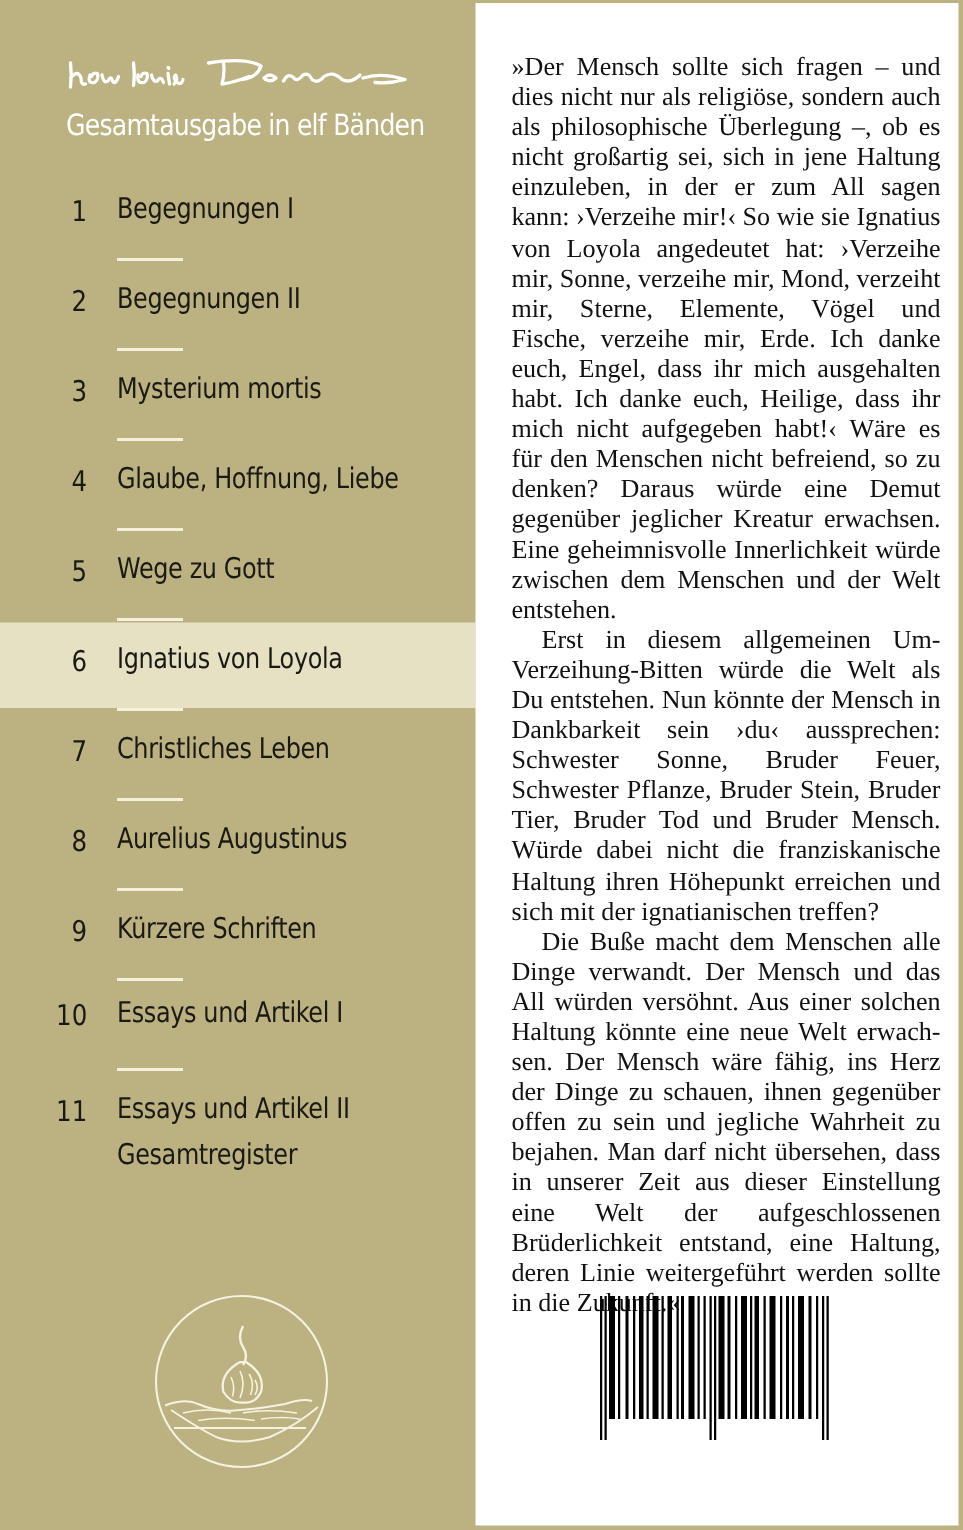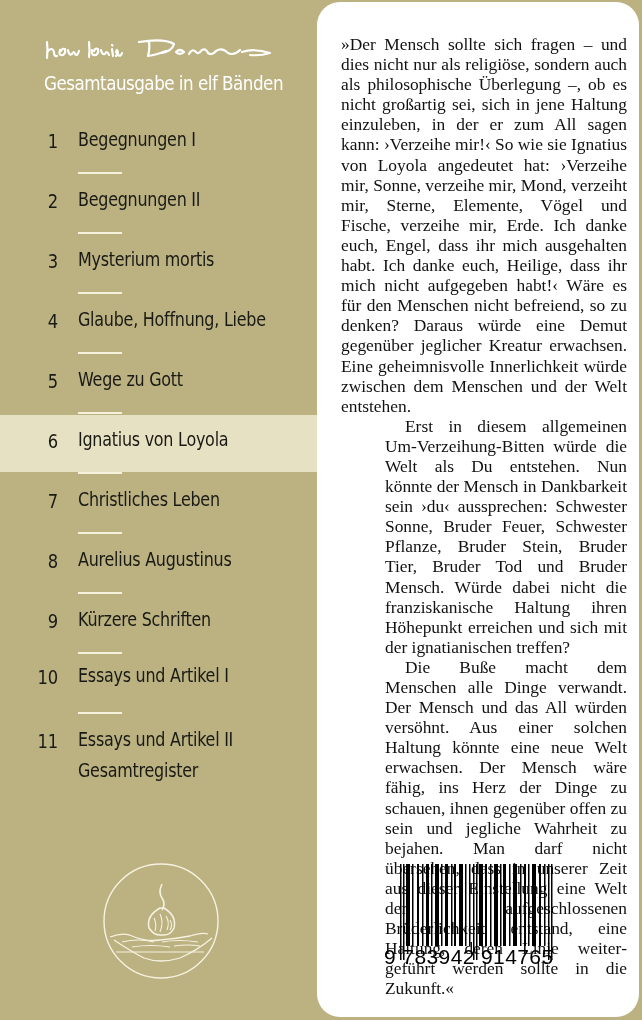"»Der Mensch sollte sich fragen" .right-panel { border-radius: 23px -> none }
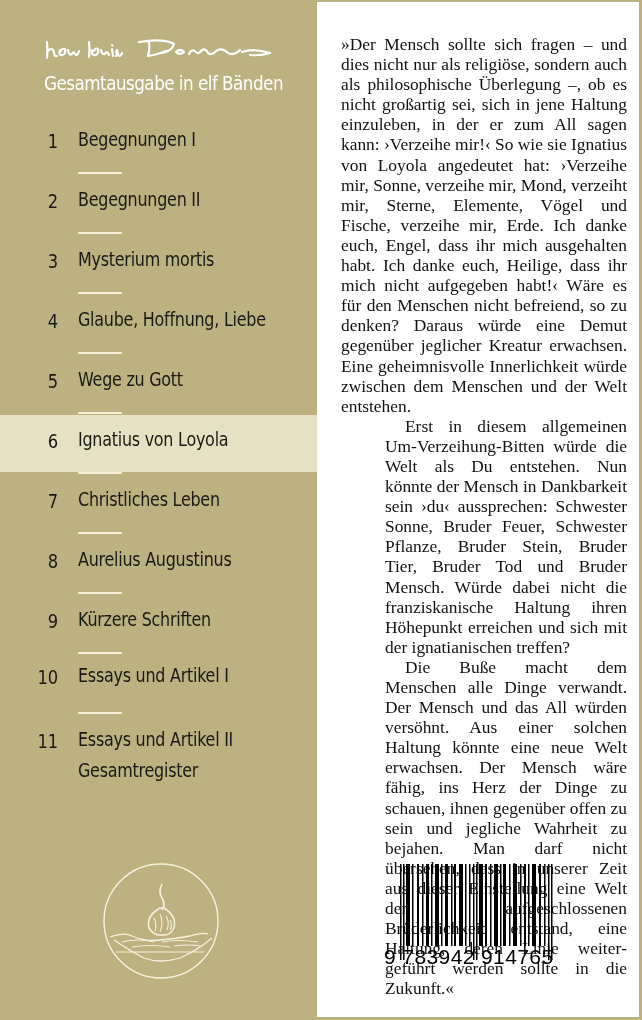"Erst in diesem allgemeinen" .quote p + p { margin-left: 44px -> none }
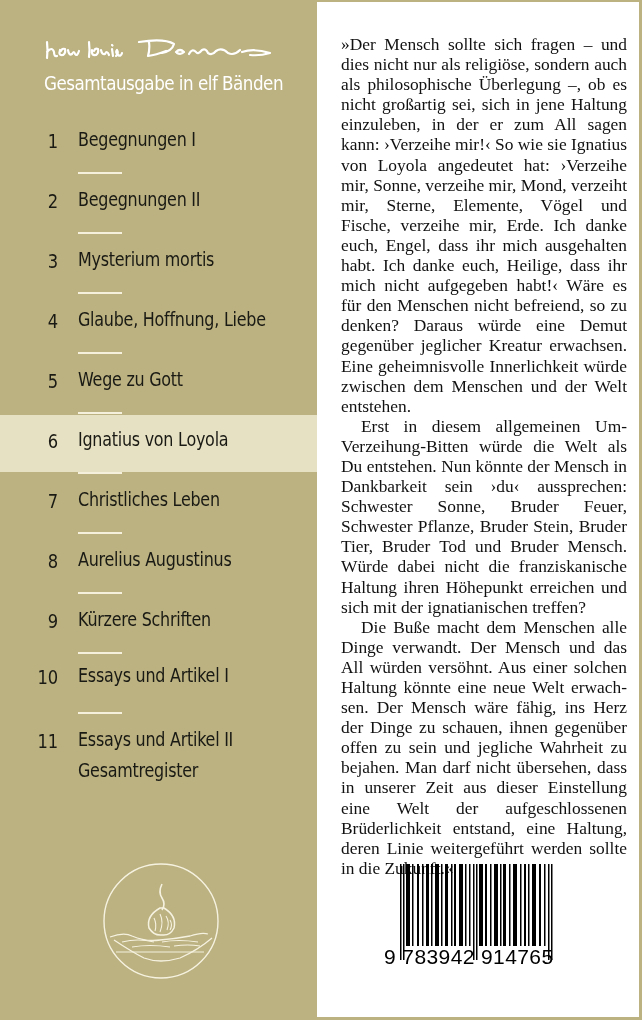"9 783942 914765" div.isbn { html: <div>9 783942 914765</div> -> none }
